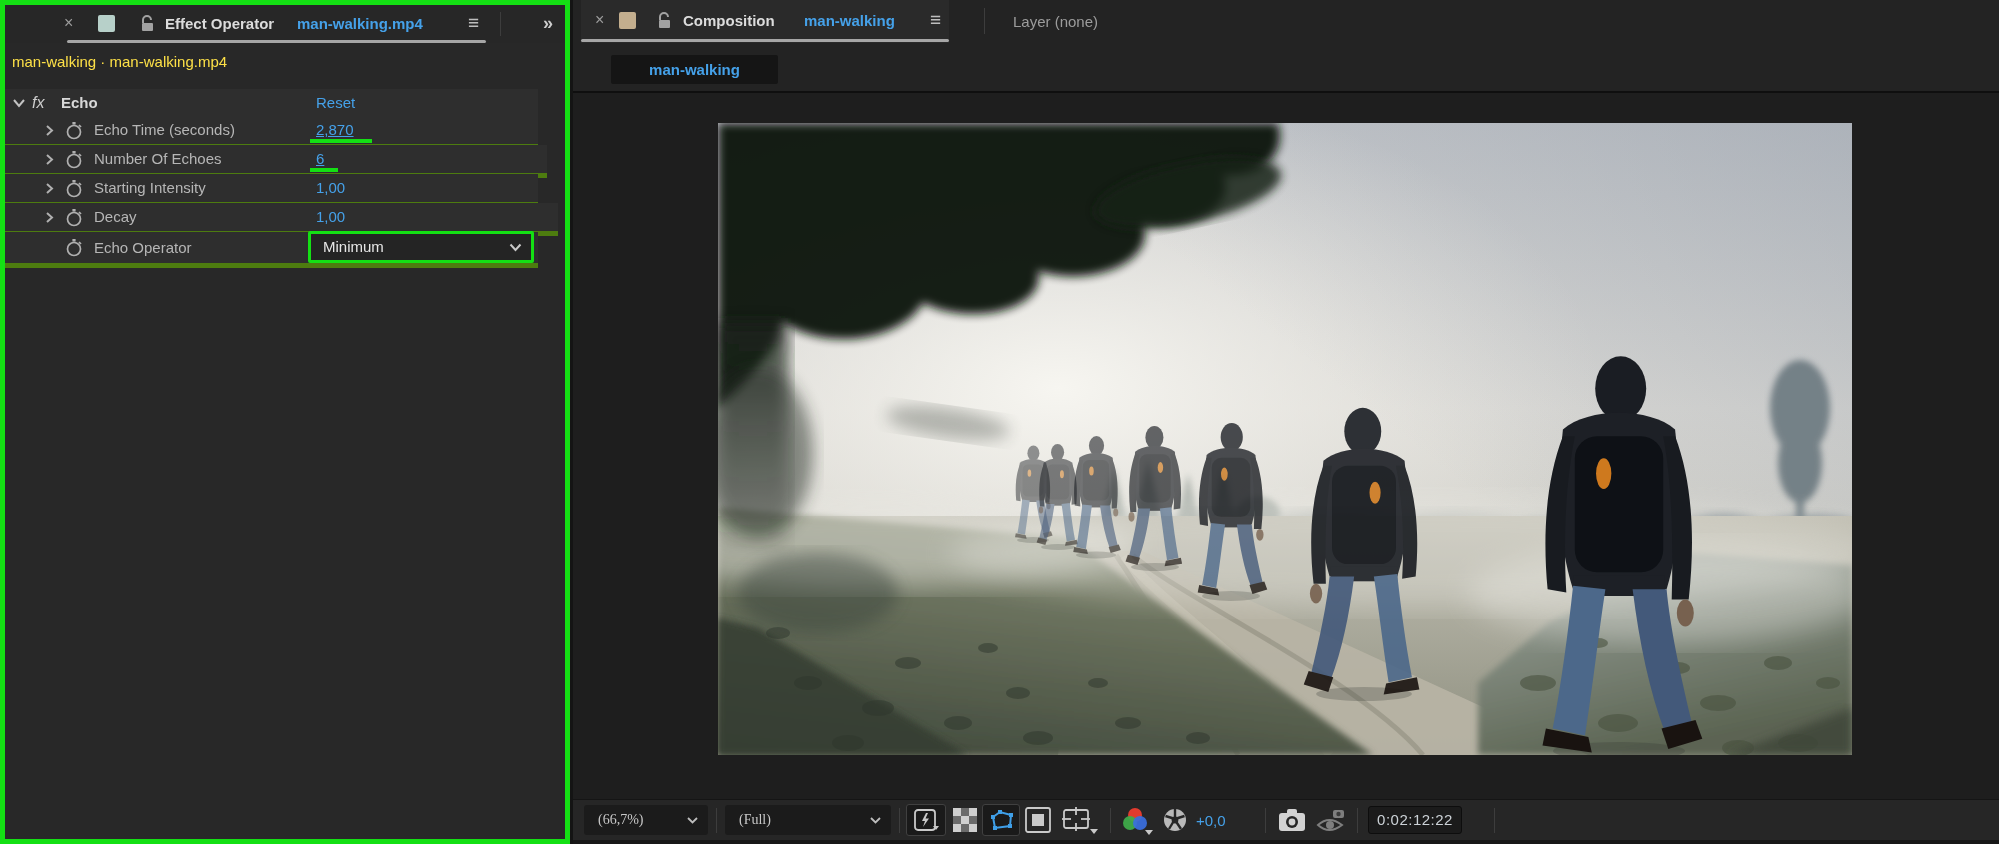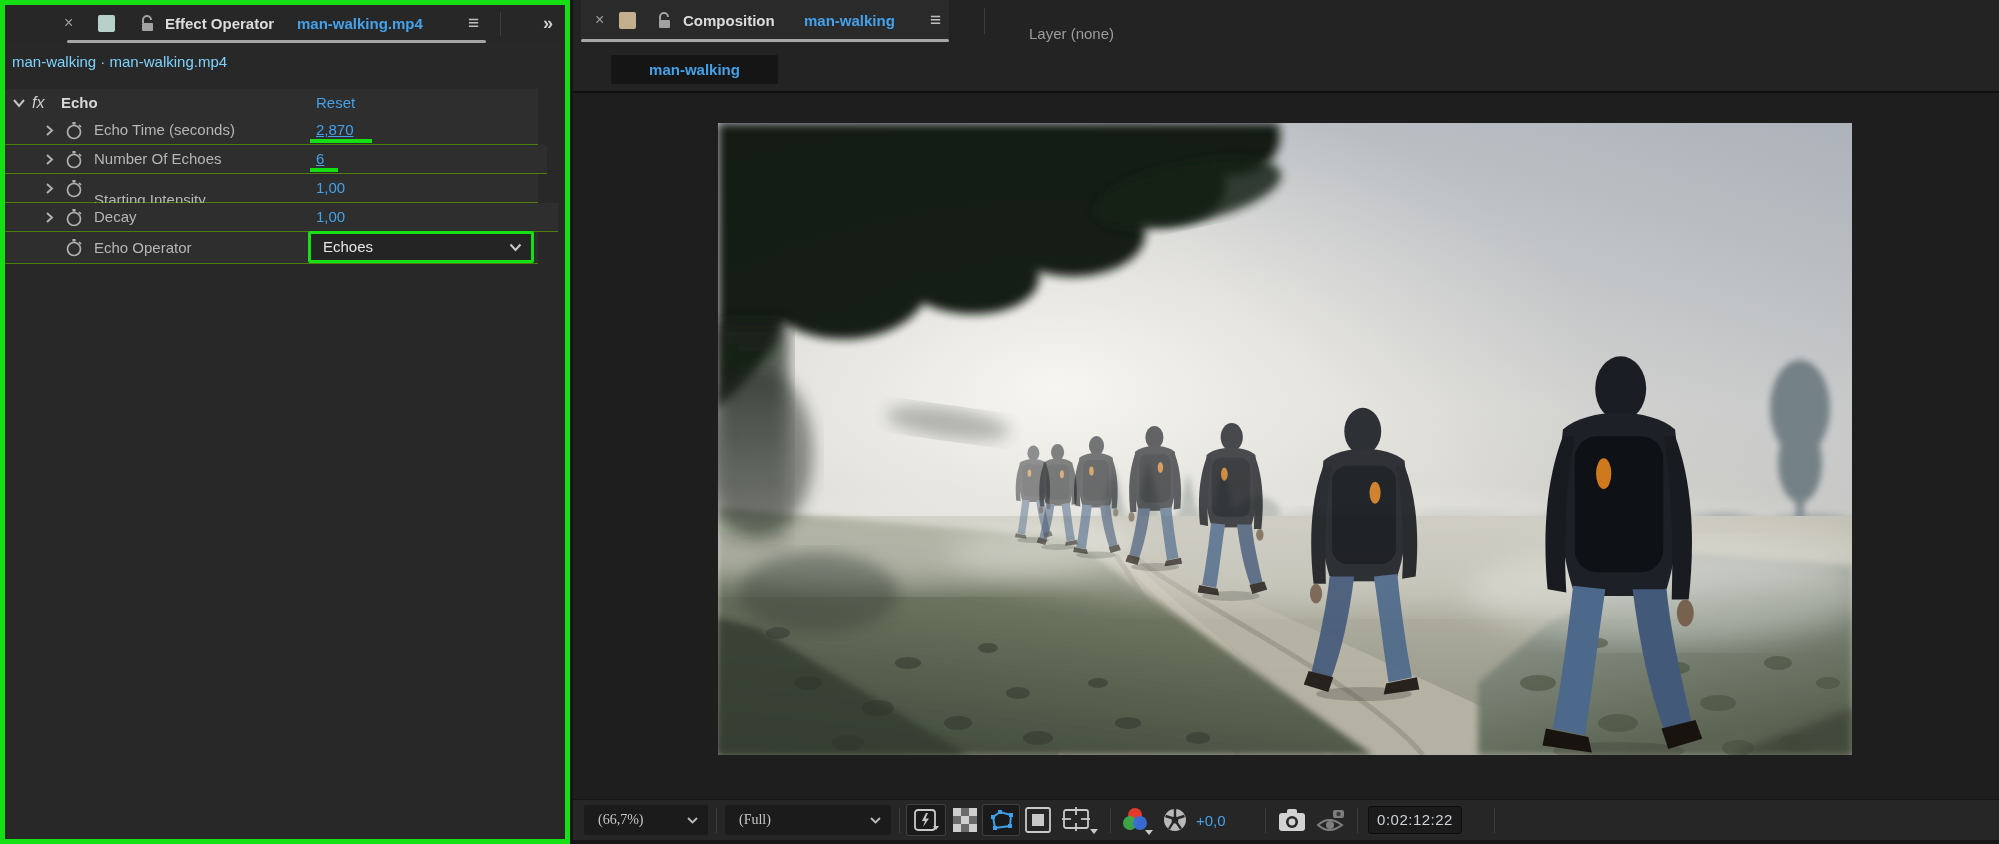"Layer (none)" span.abs { left: 456px -> 440px; margin-top: 12px -> none }
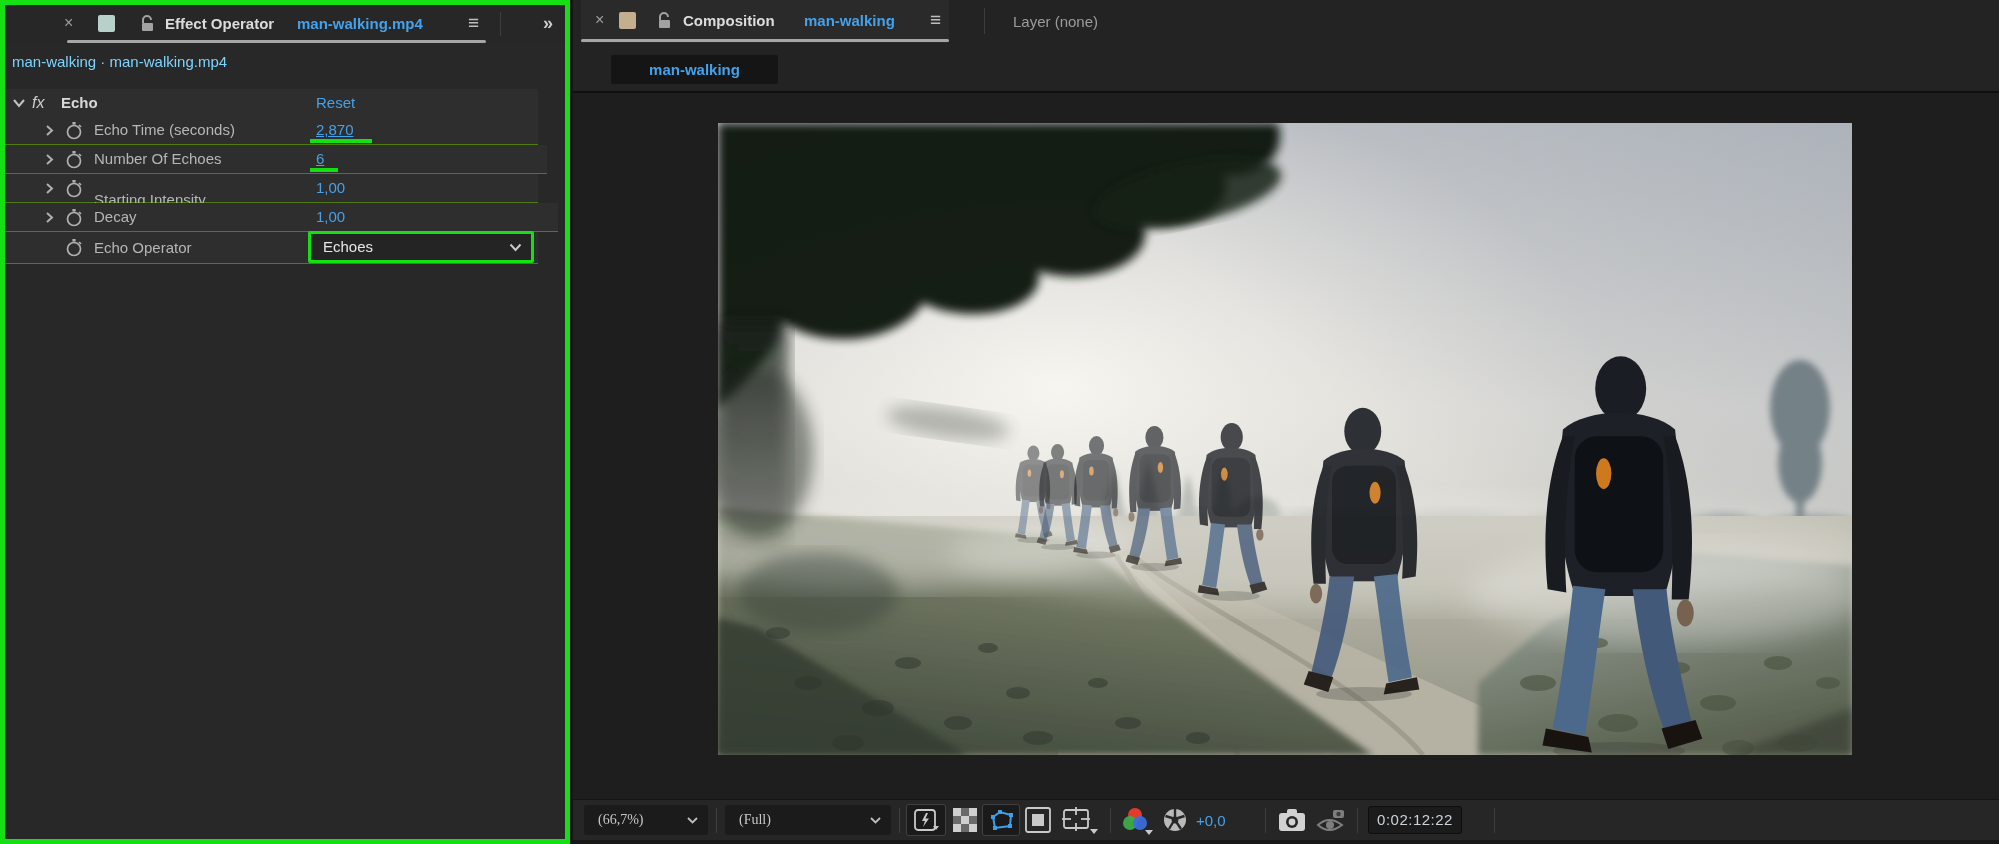"man-walking · man-walking.mp4" .source-line { color: #7dd3fc -> #fde047 }
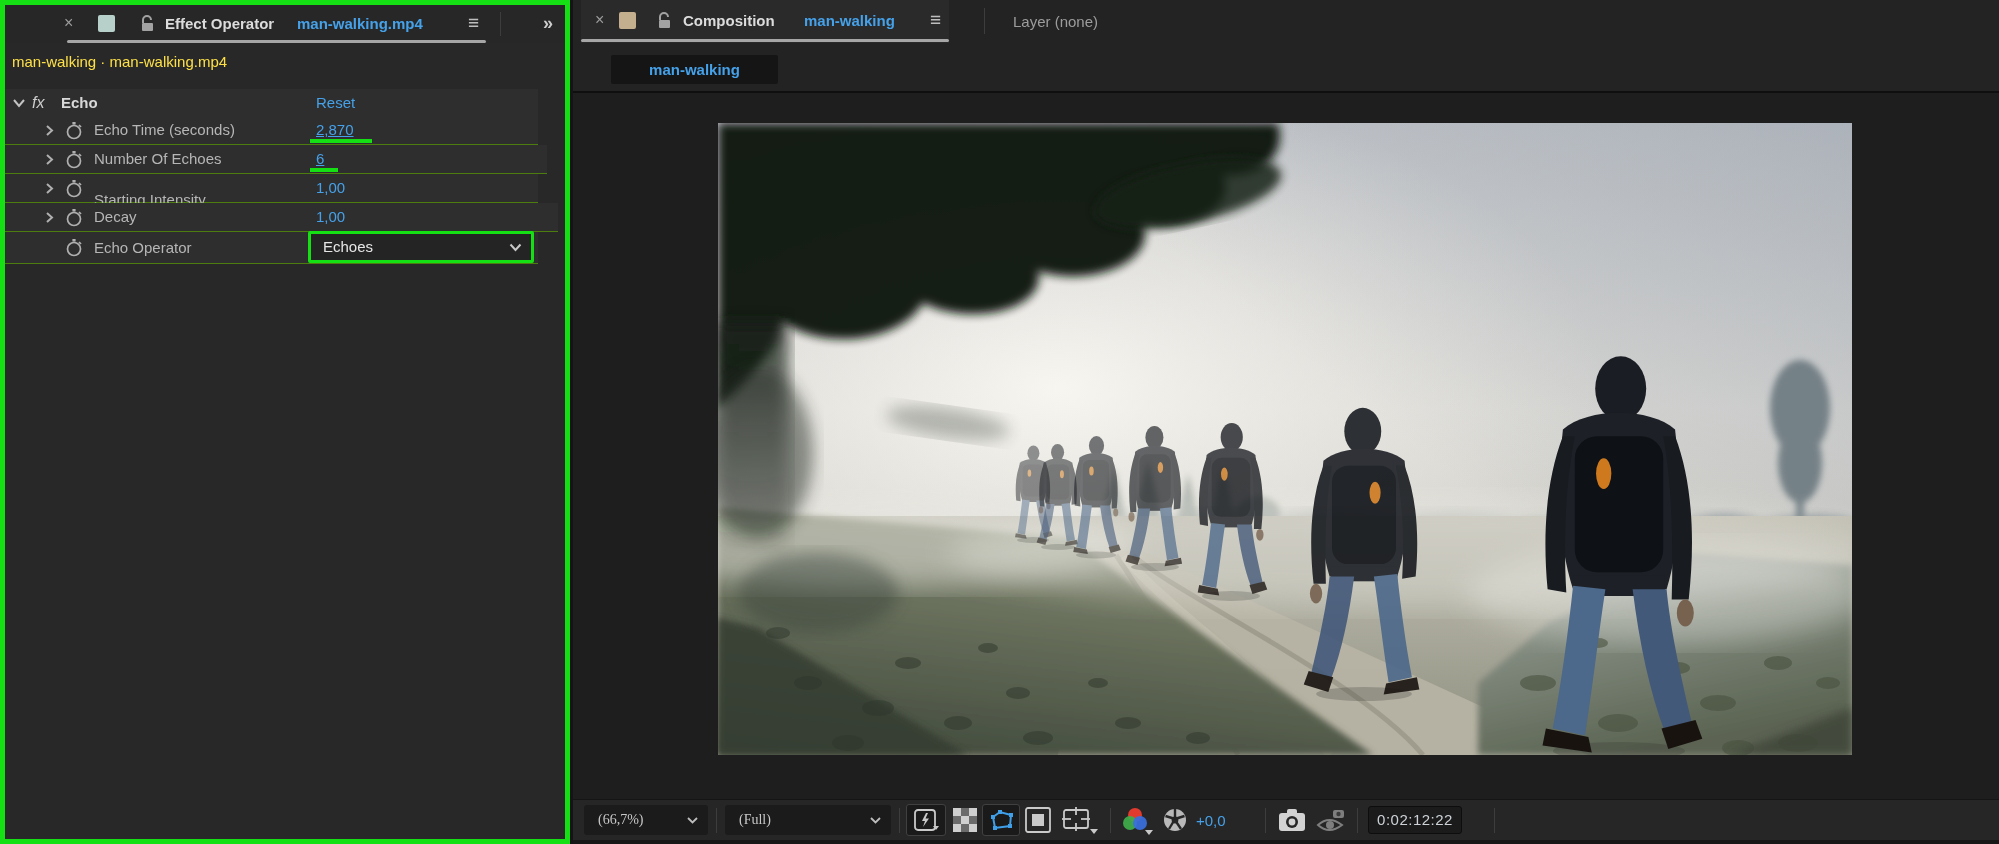"fx" .fxrow { border-bottom: 1px solid #4d7c0f -> 5px solid #4d7c0f }
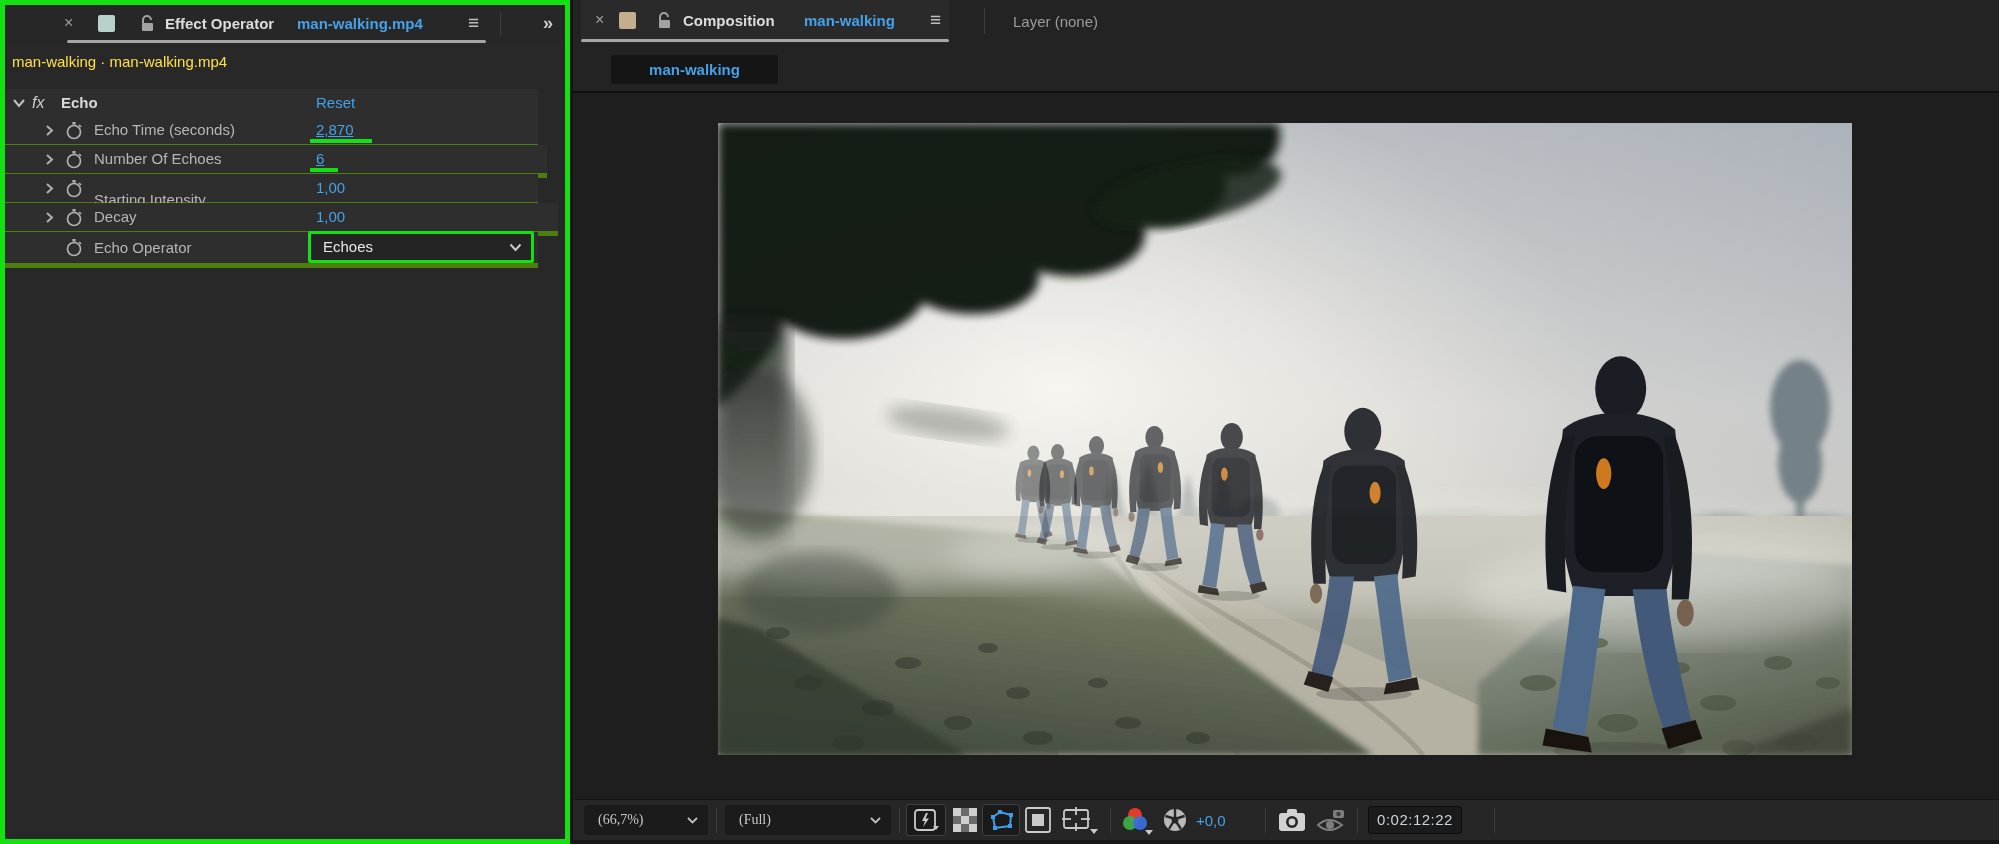"Starting Intensity" span.abs { top: 12px -> 0 }
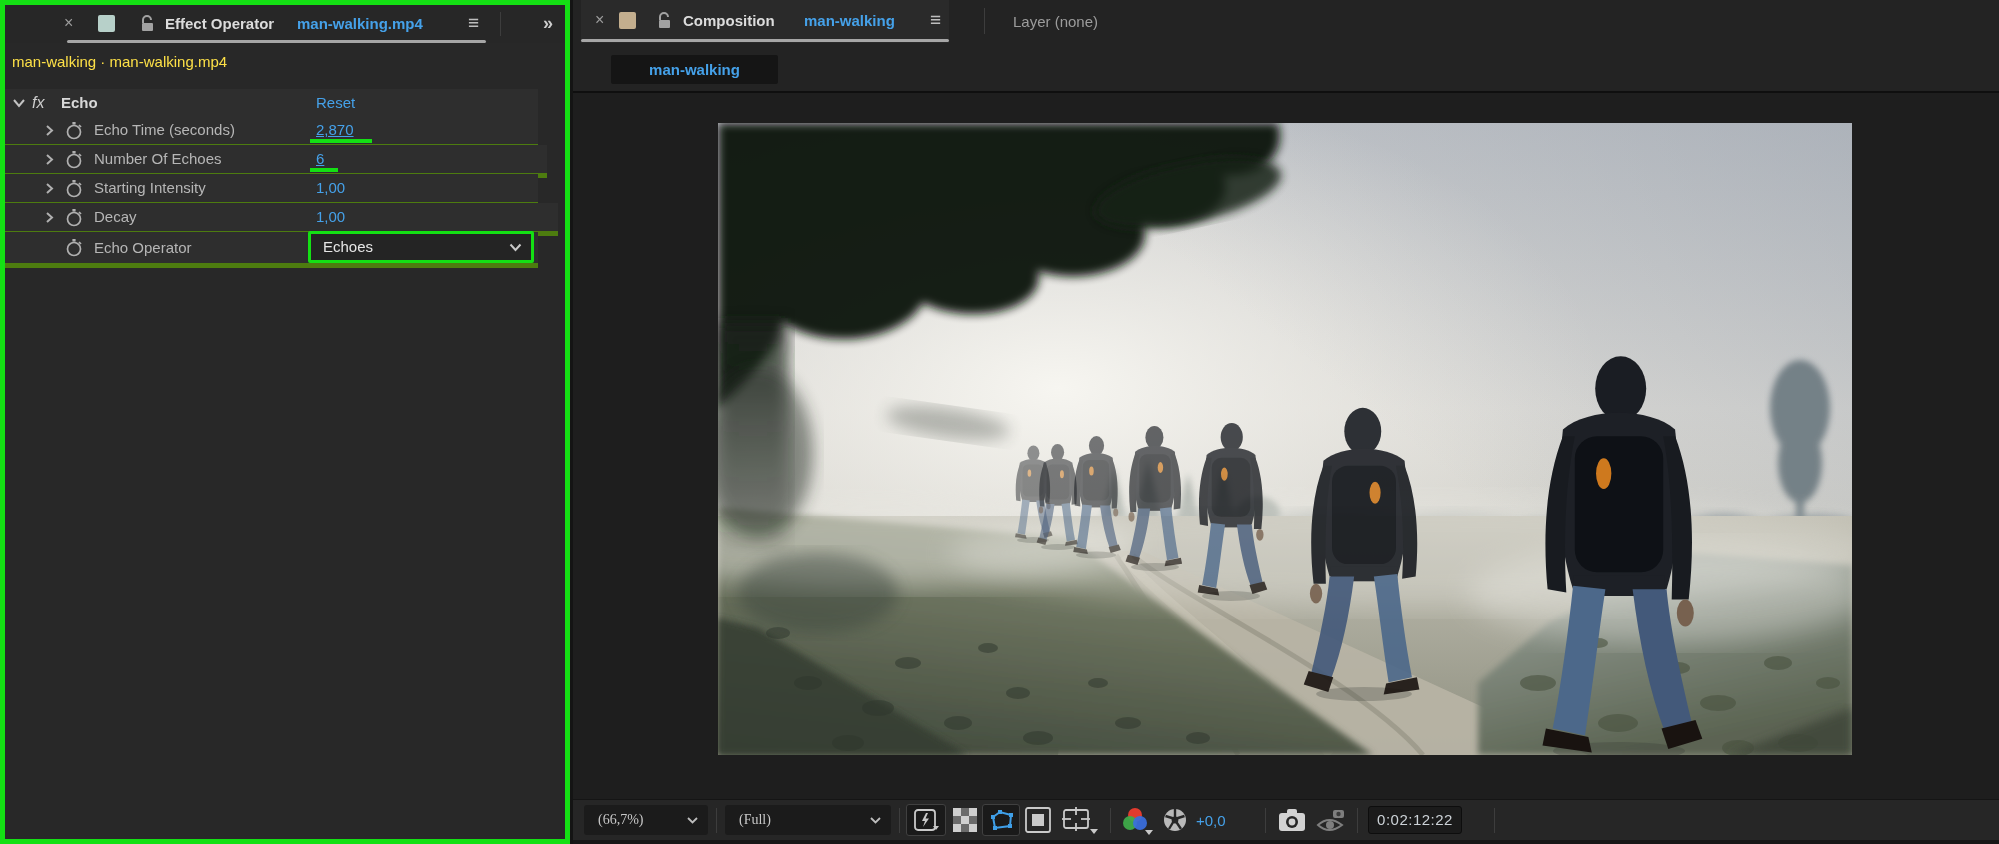"Echoes" span.abs { text: Echoes -> Minimum }
